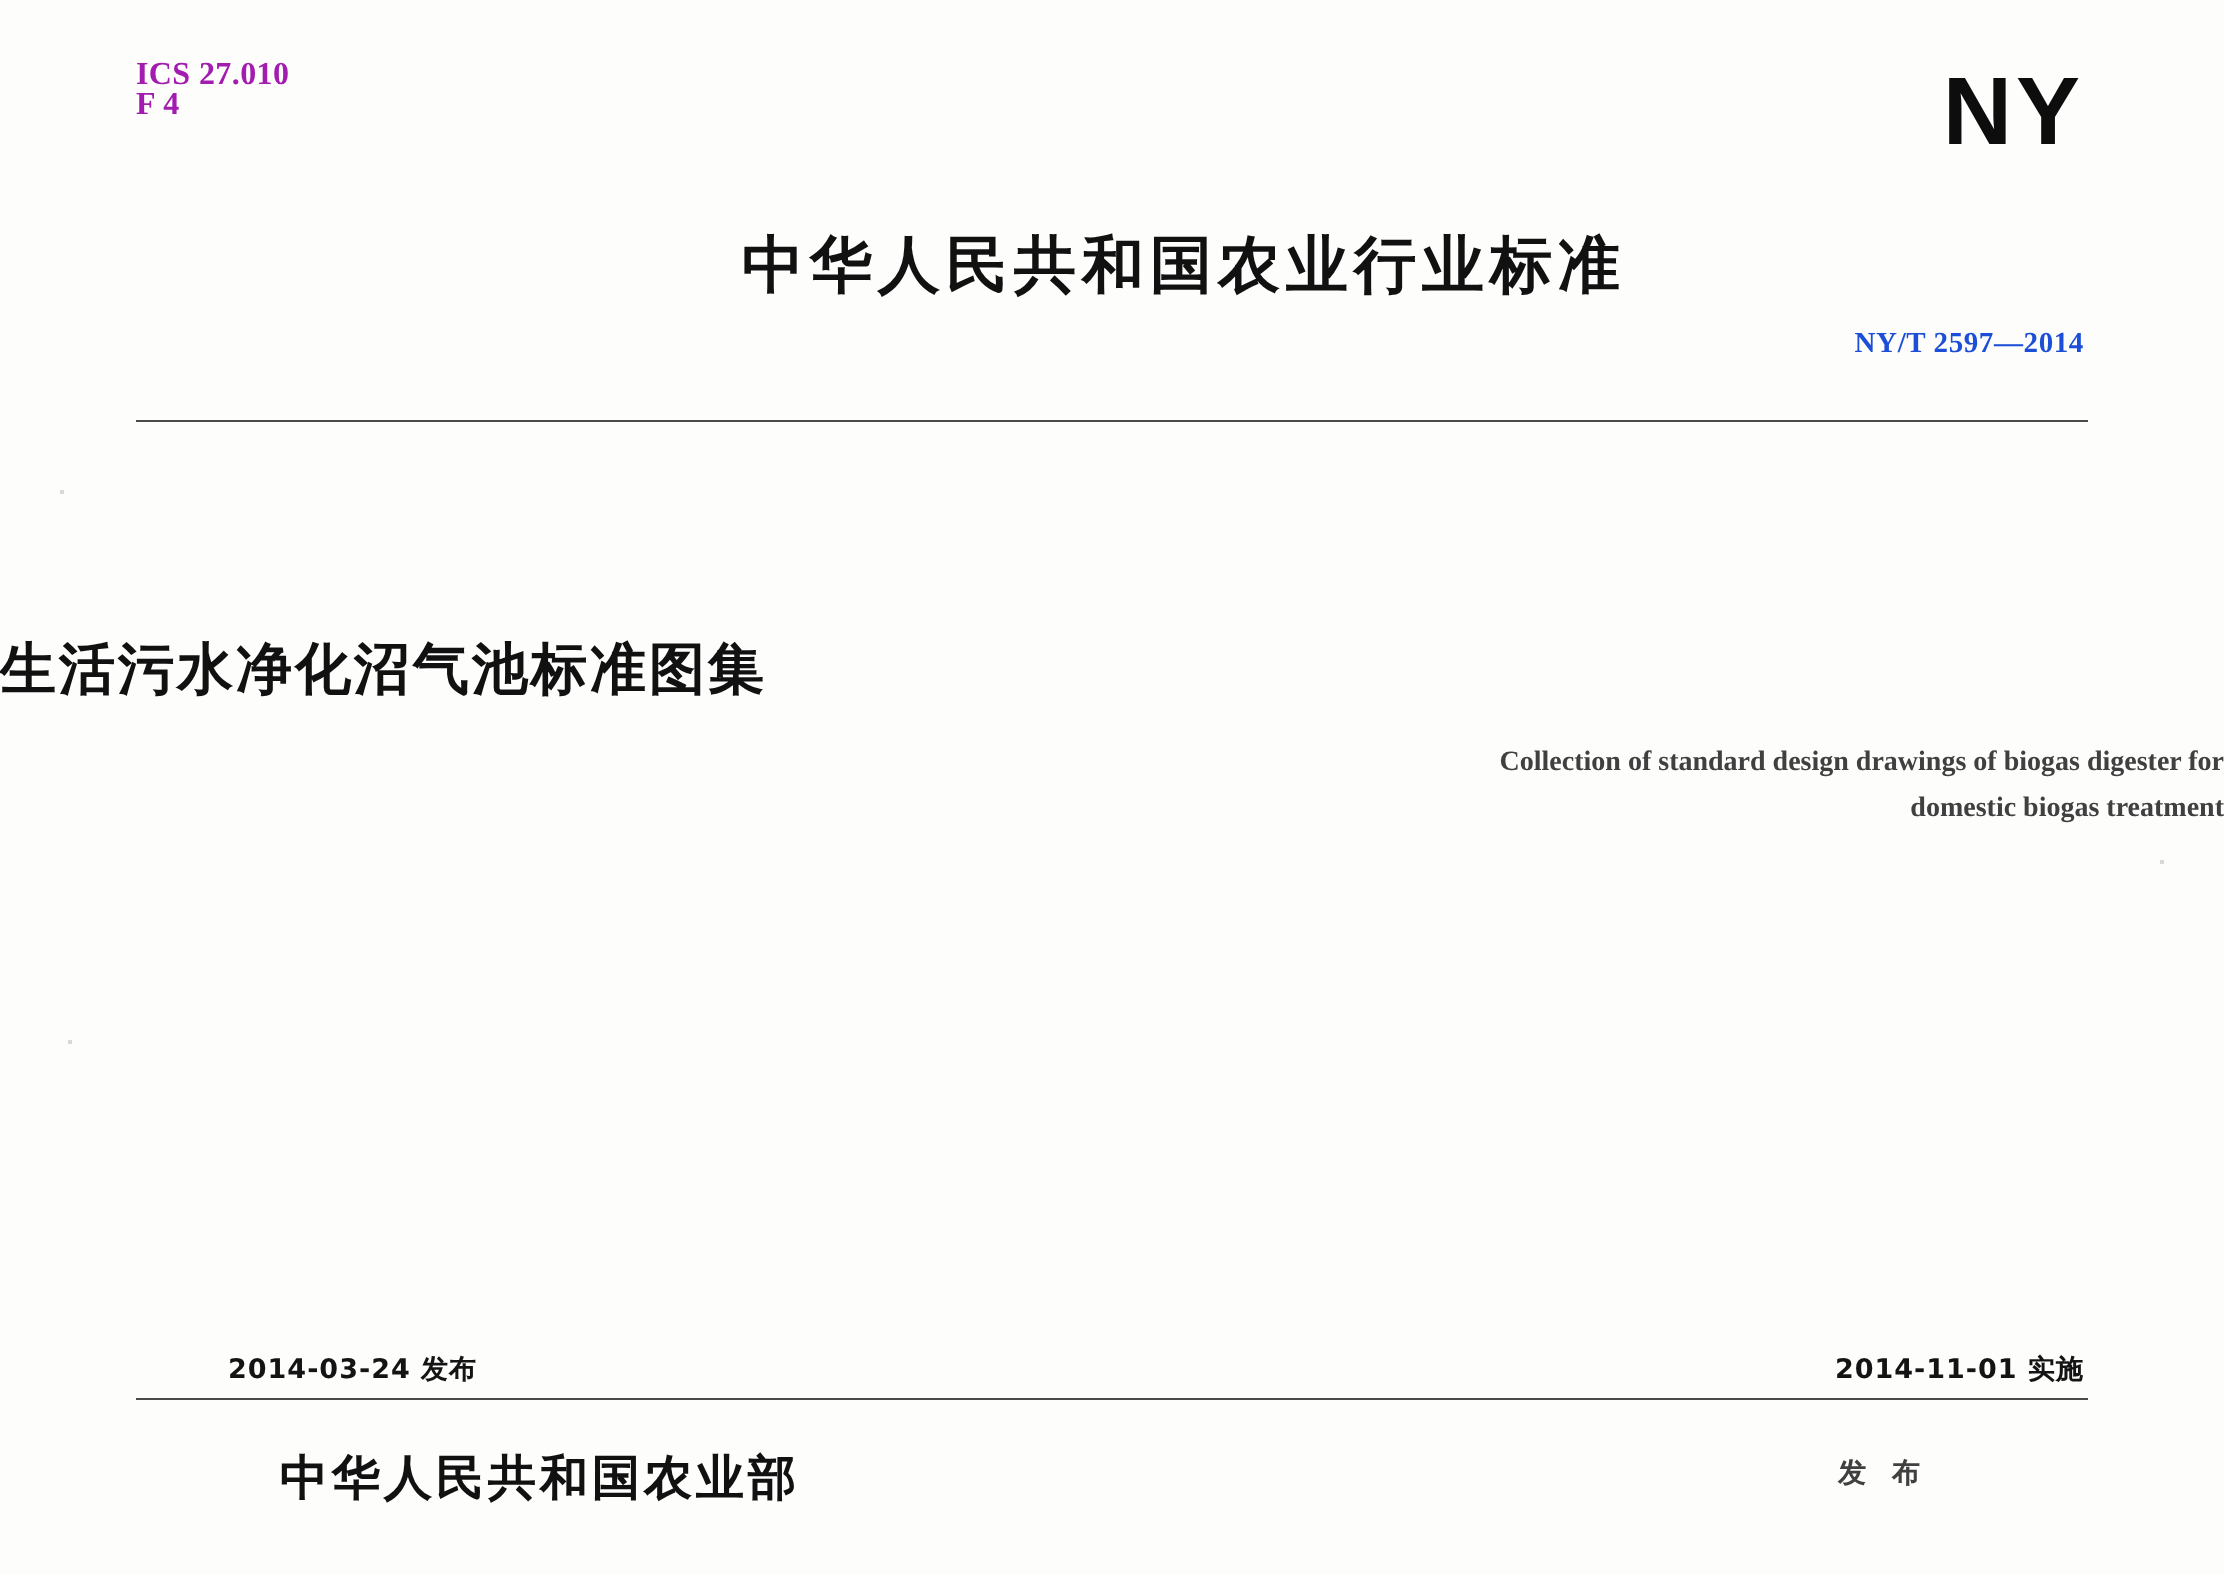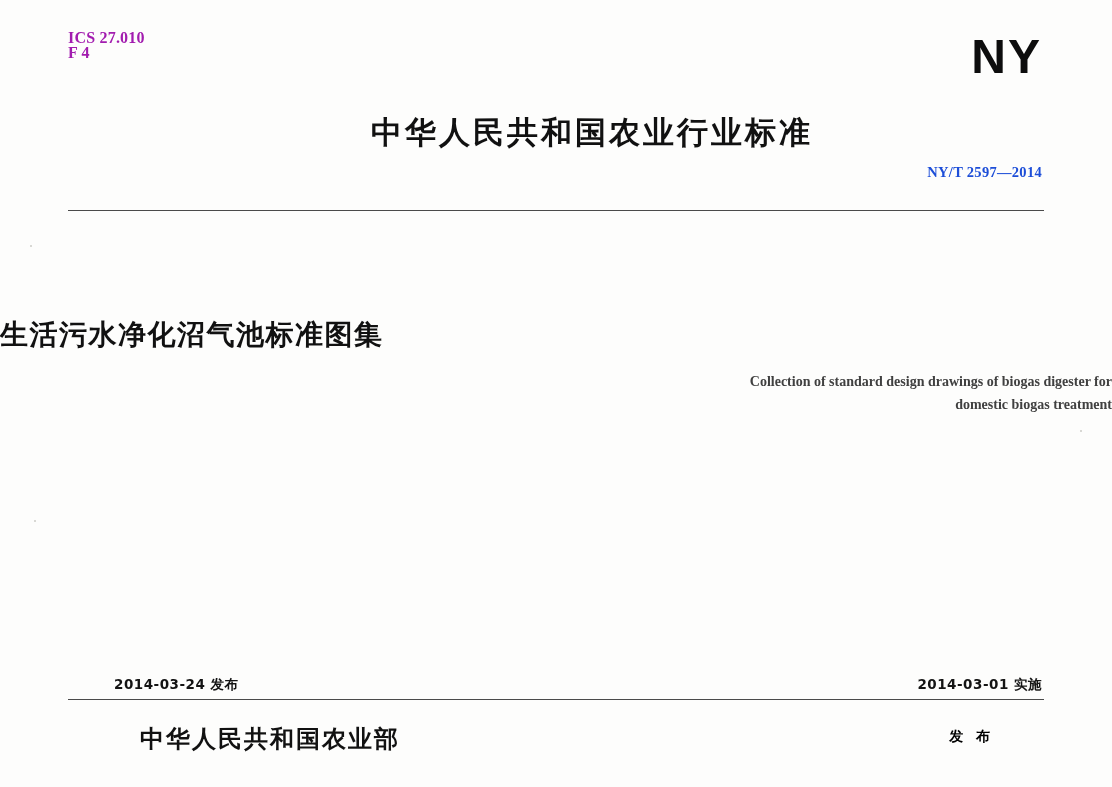"2014-03-01 实施" div.effective-date { text: 2014-03-01 -> 2014-11-01 }
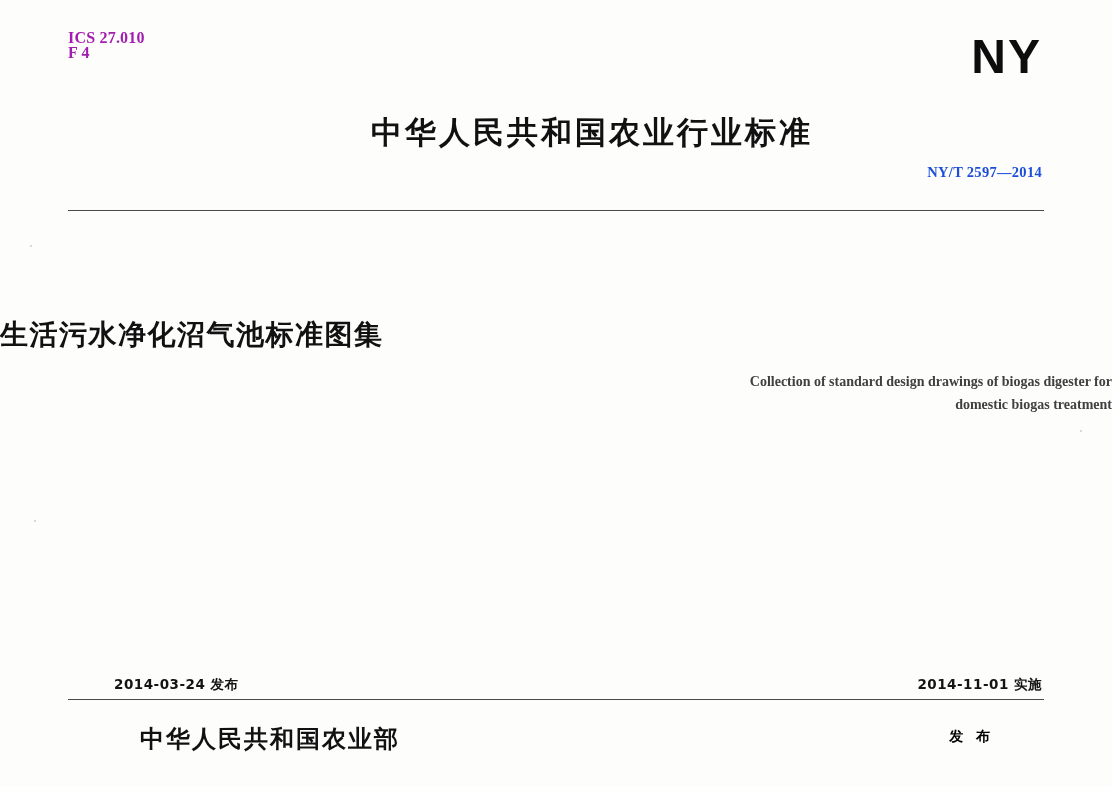"发 布" .issue-word { color: #000000 -> #404040; right: 118px -> 148px }
